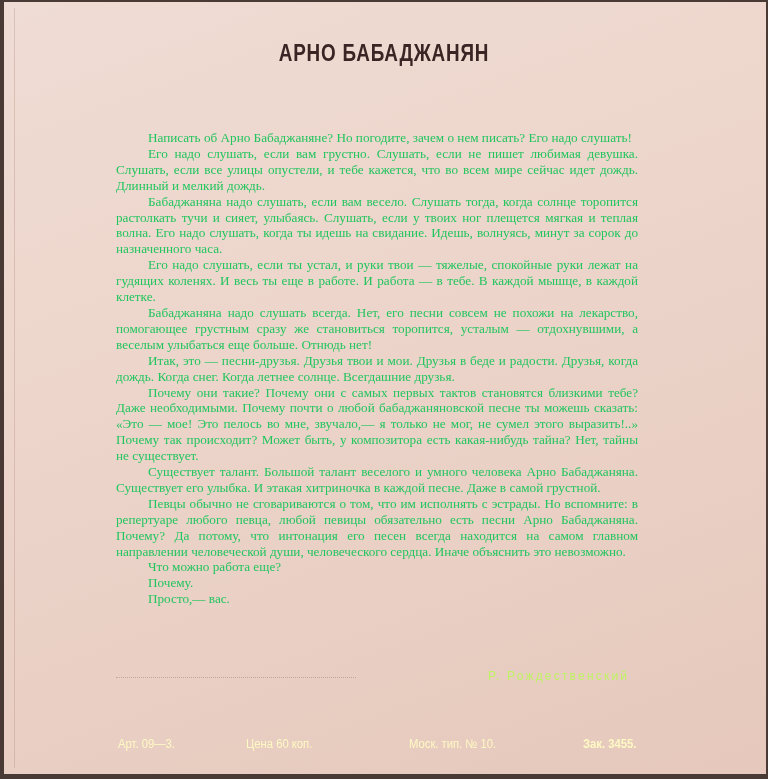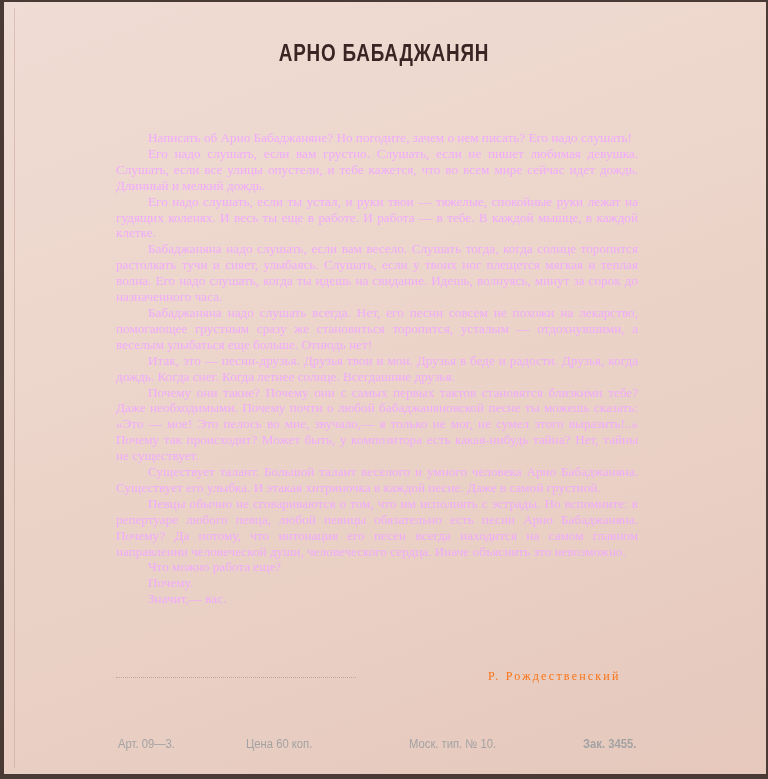"Написать об Арно Бабаджаняне? Но" .body { color: #f0abfc -> #22c55e }
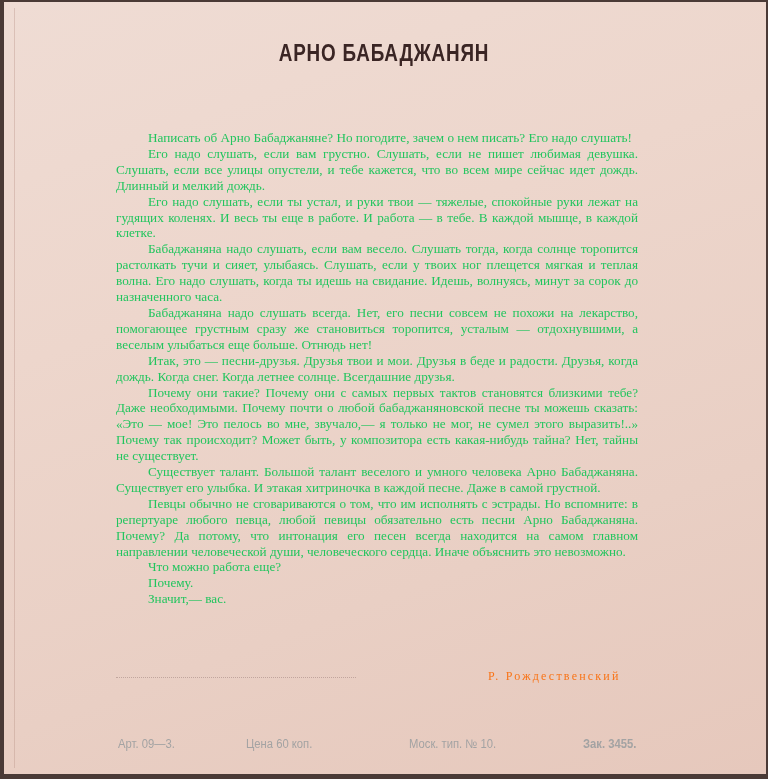"Его надо слушать, если ты" p { order: before "Бабаджаняна надо слушать, если вам" -> after "Бабаджаняна надо слушать, если вам" }
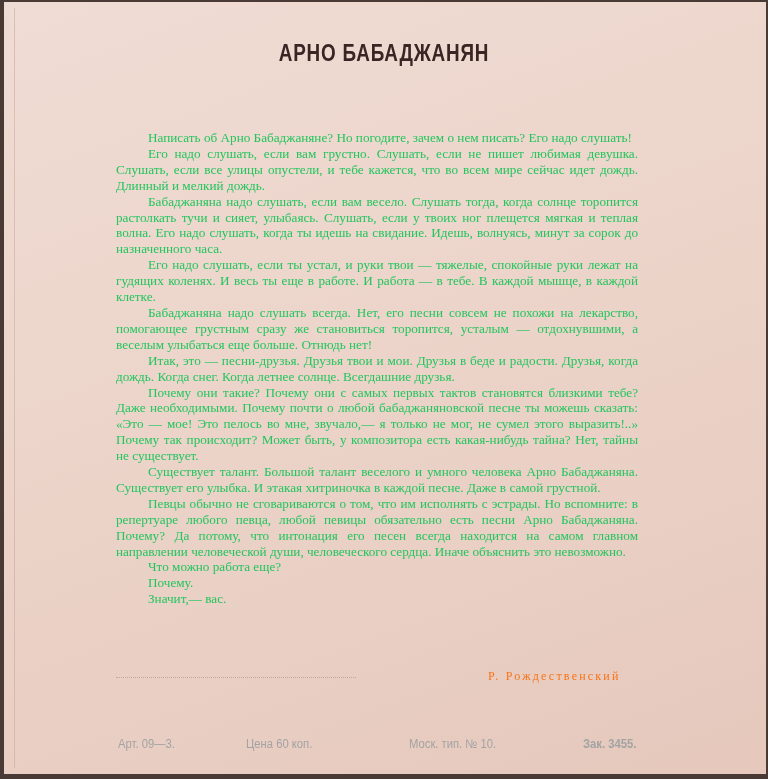"Значит,— вас." p { text: Значит -> Просто }
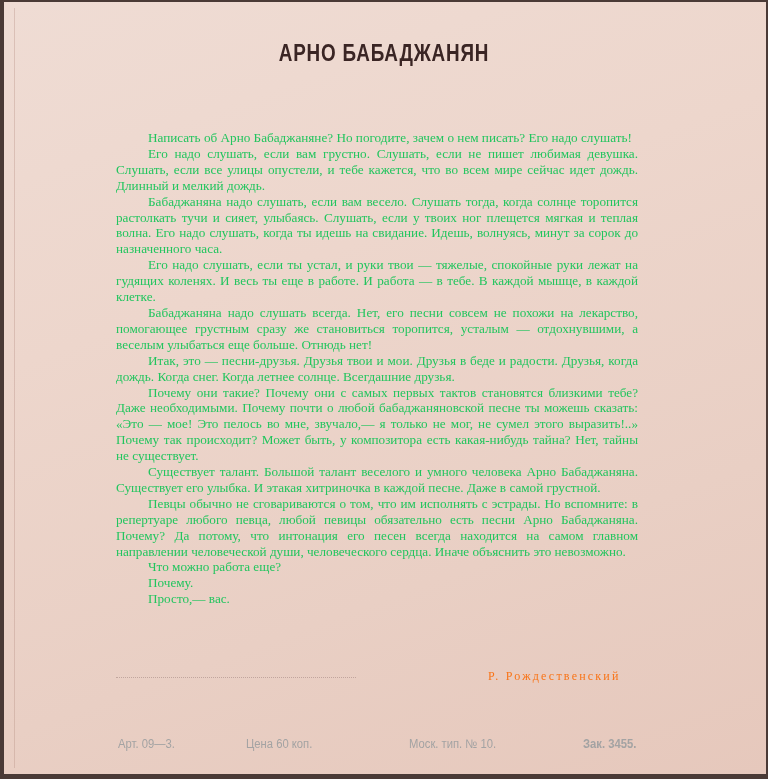"Р. Рождественский" .sig { color: #f97316 -> #bef264; font-family: Liberation Serif, serif -> Liberation Sans, sans-serif }
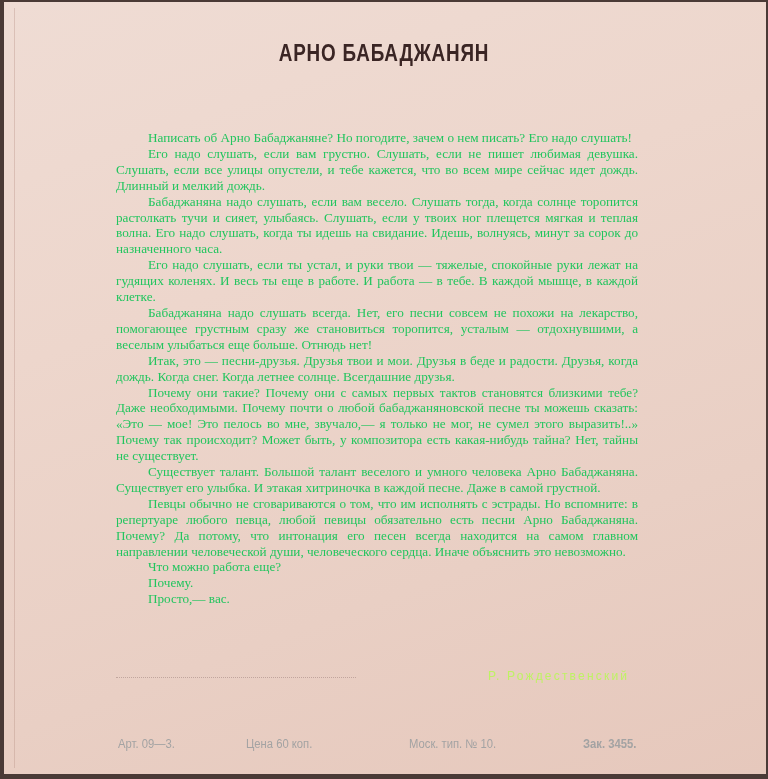"Арт. 09—3." .footer { color: #a3a3a3 -> #fef9c3 }
